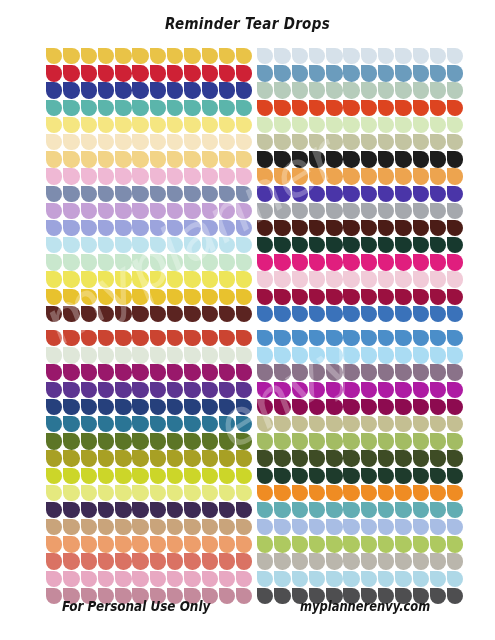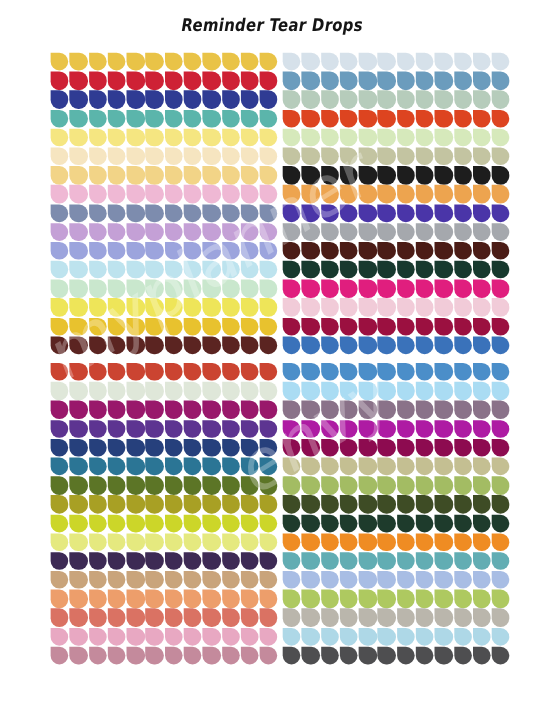"For Personal Use Only" div.footer { html: none -> <div> <span>For Personal Use Only</span> <span>myplannerenvy.com</span> </div> }
